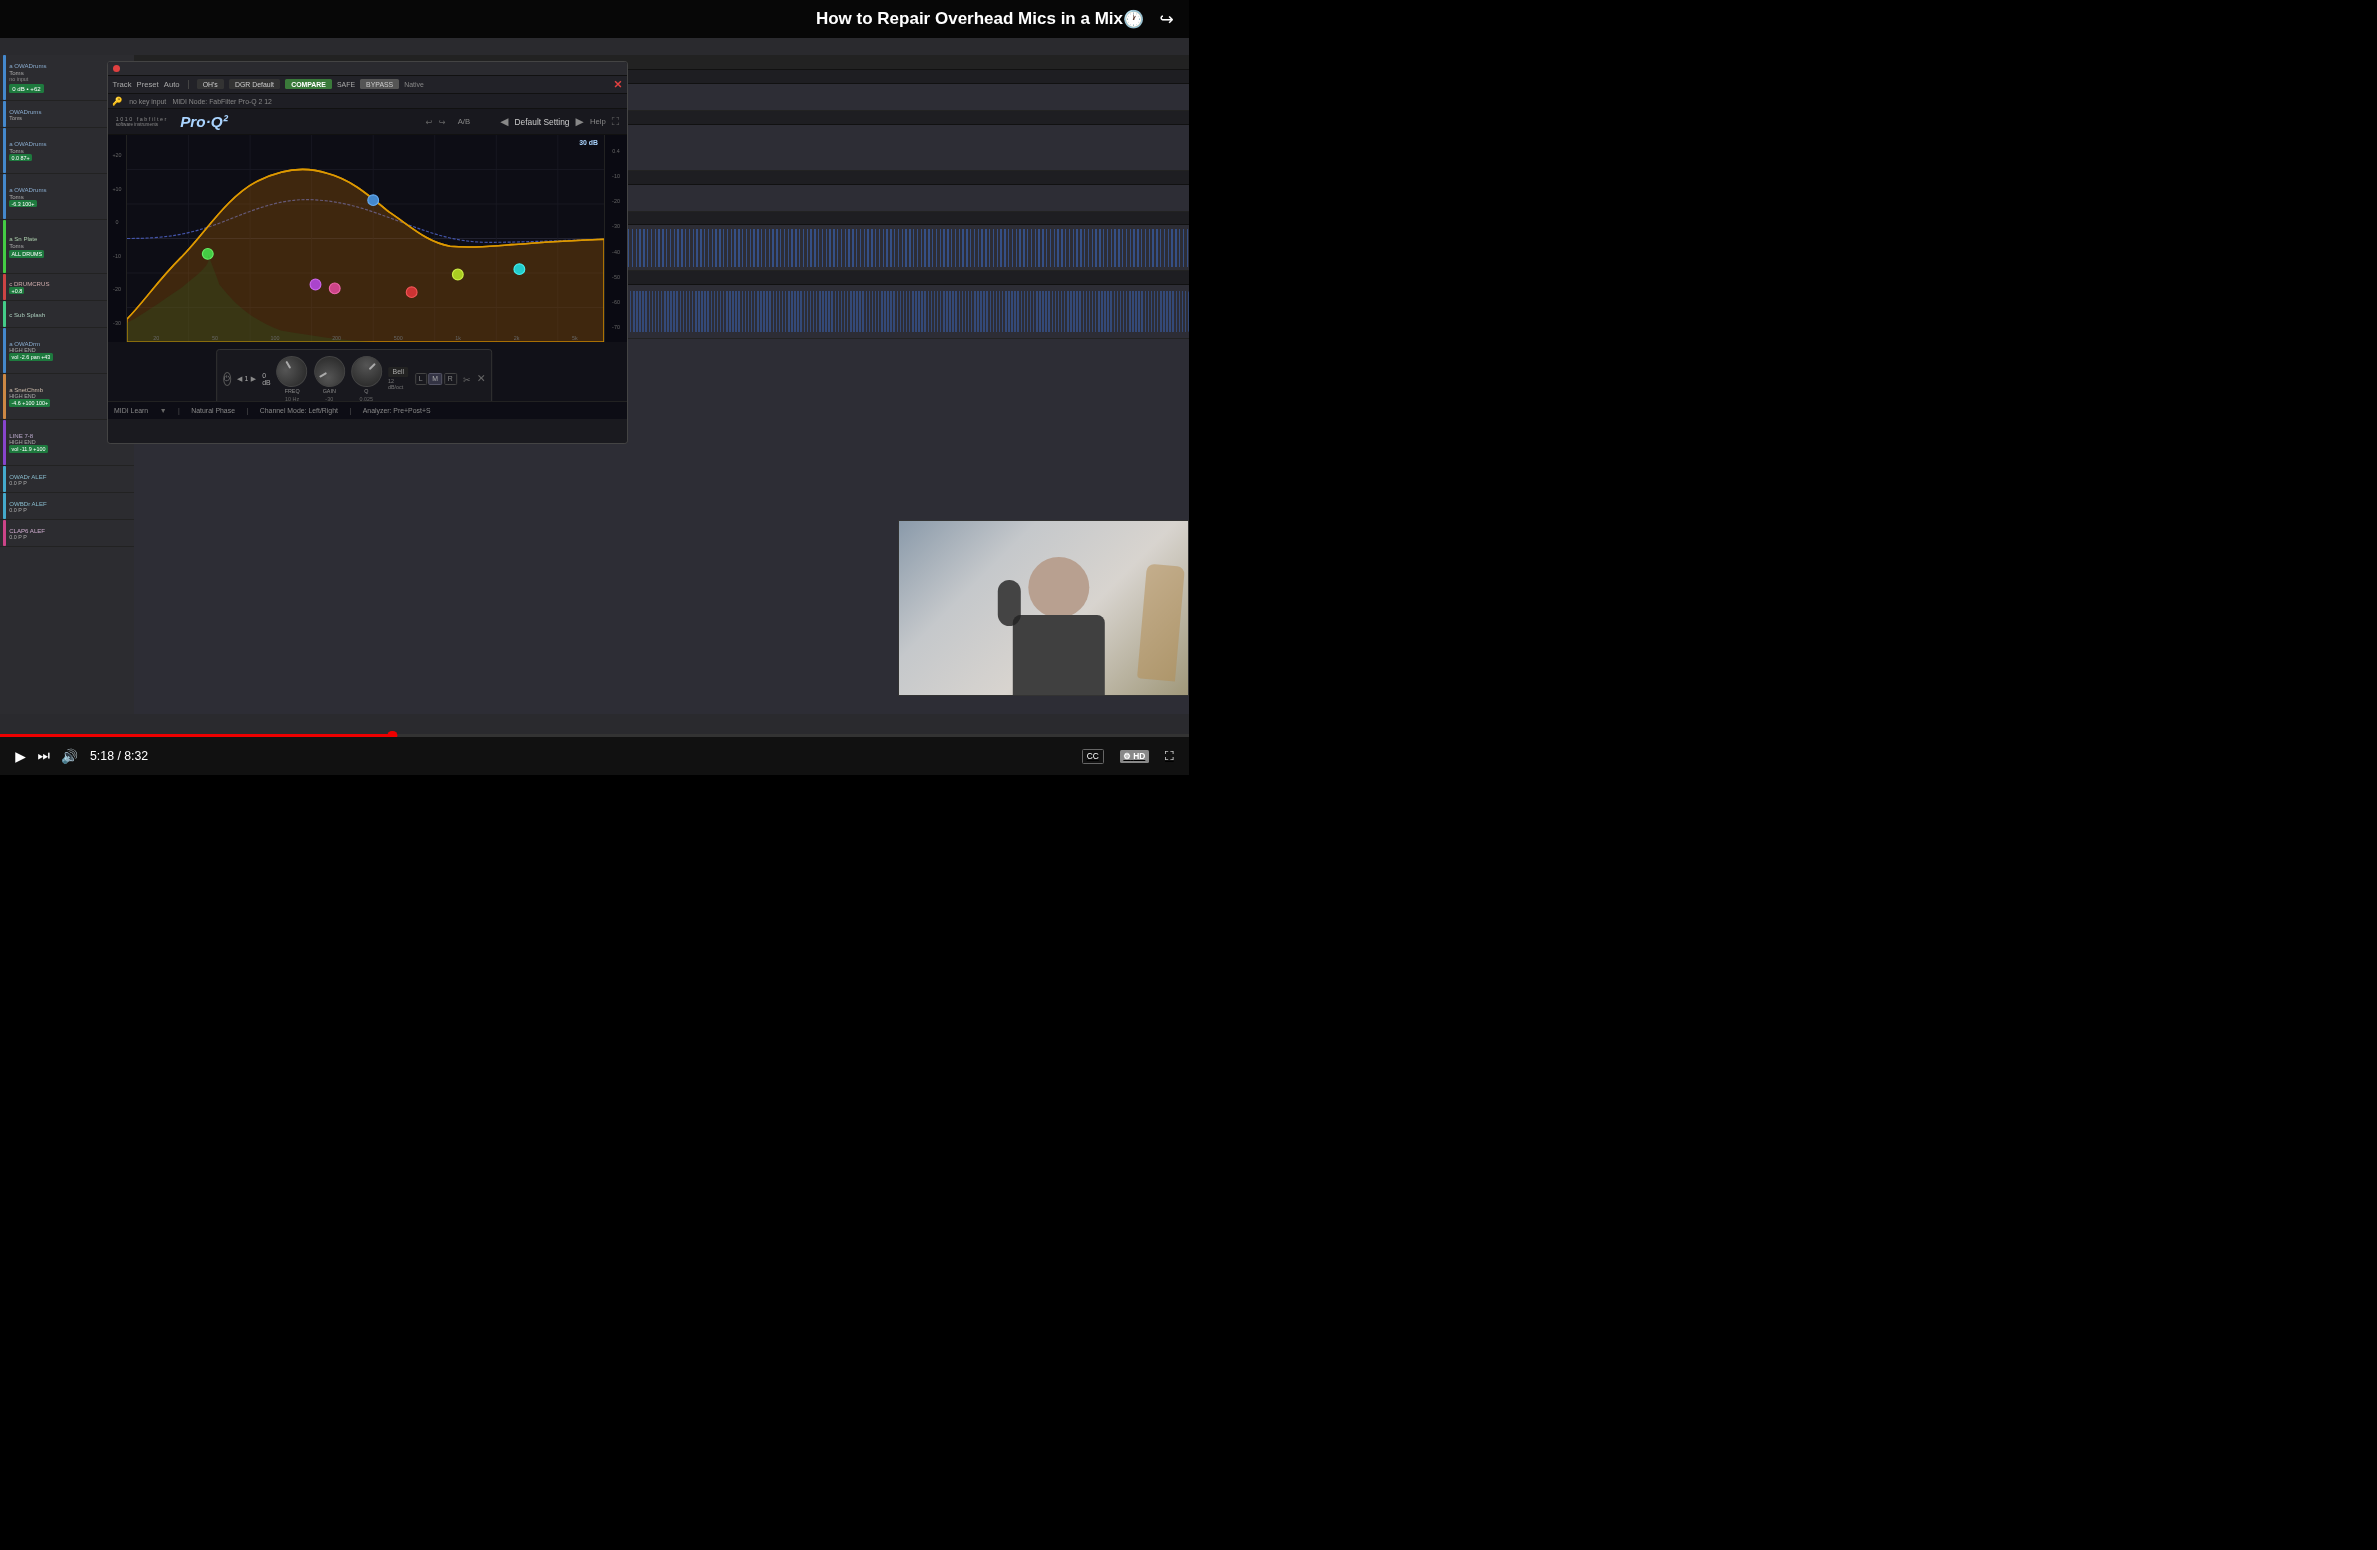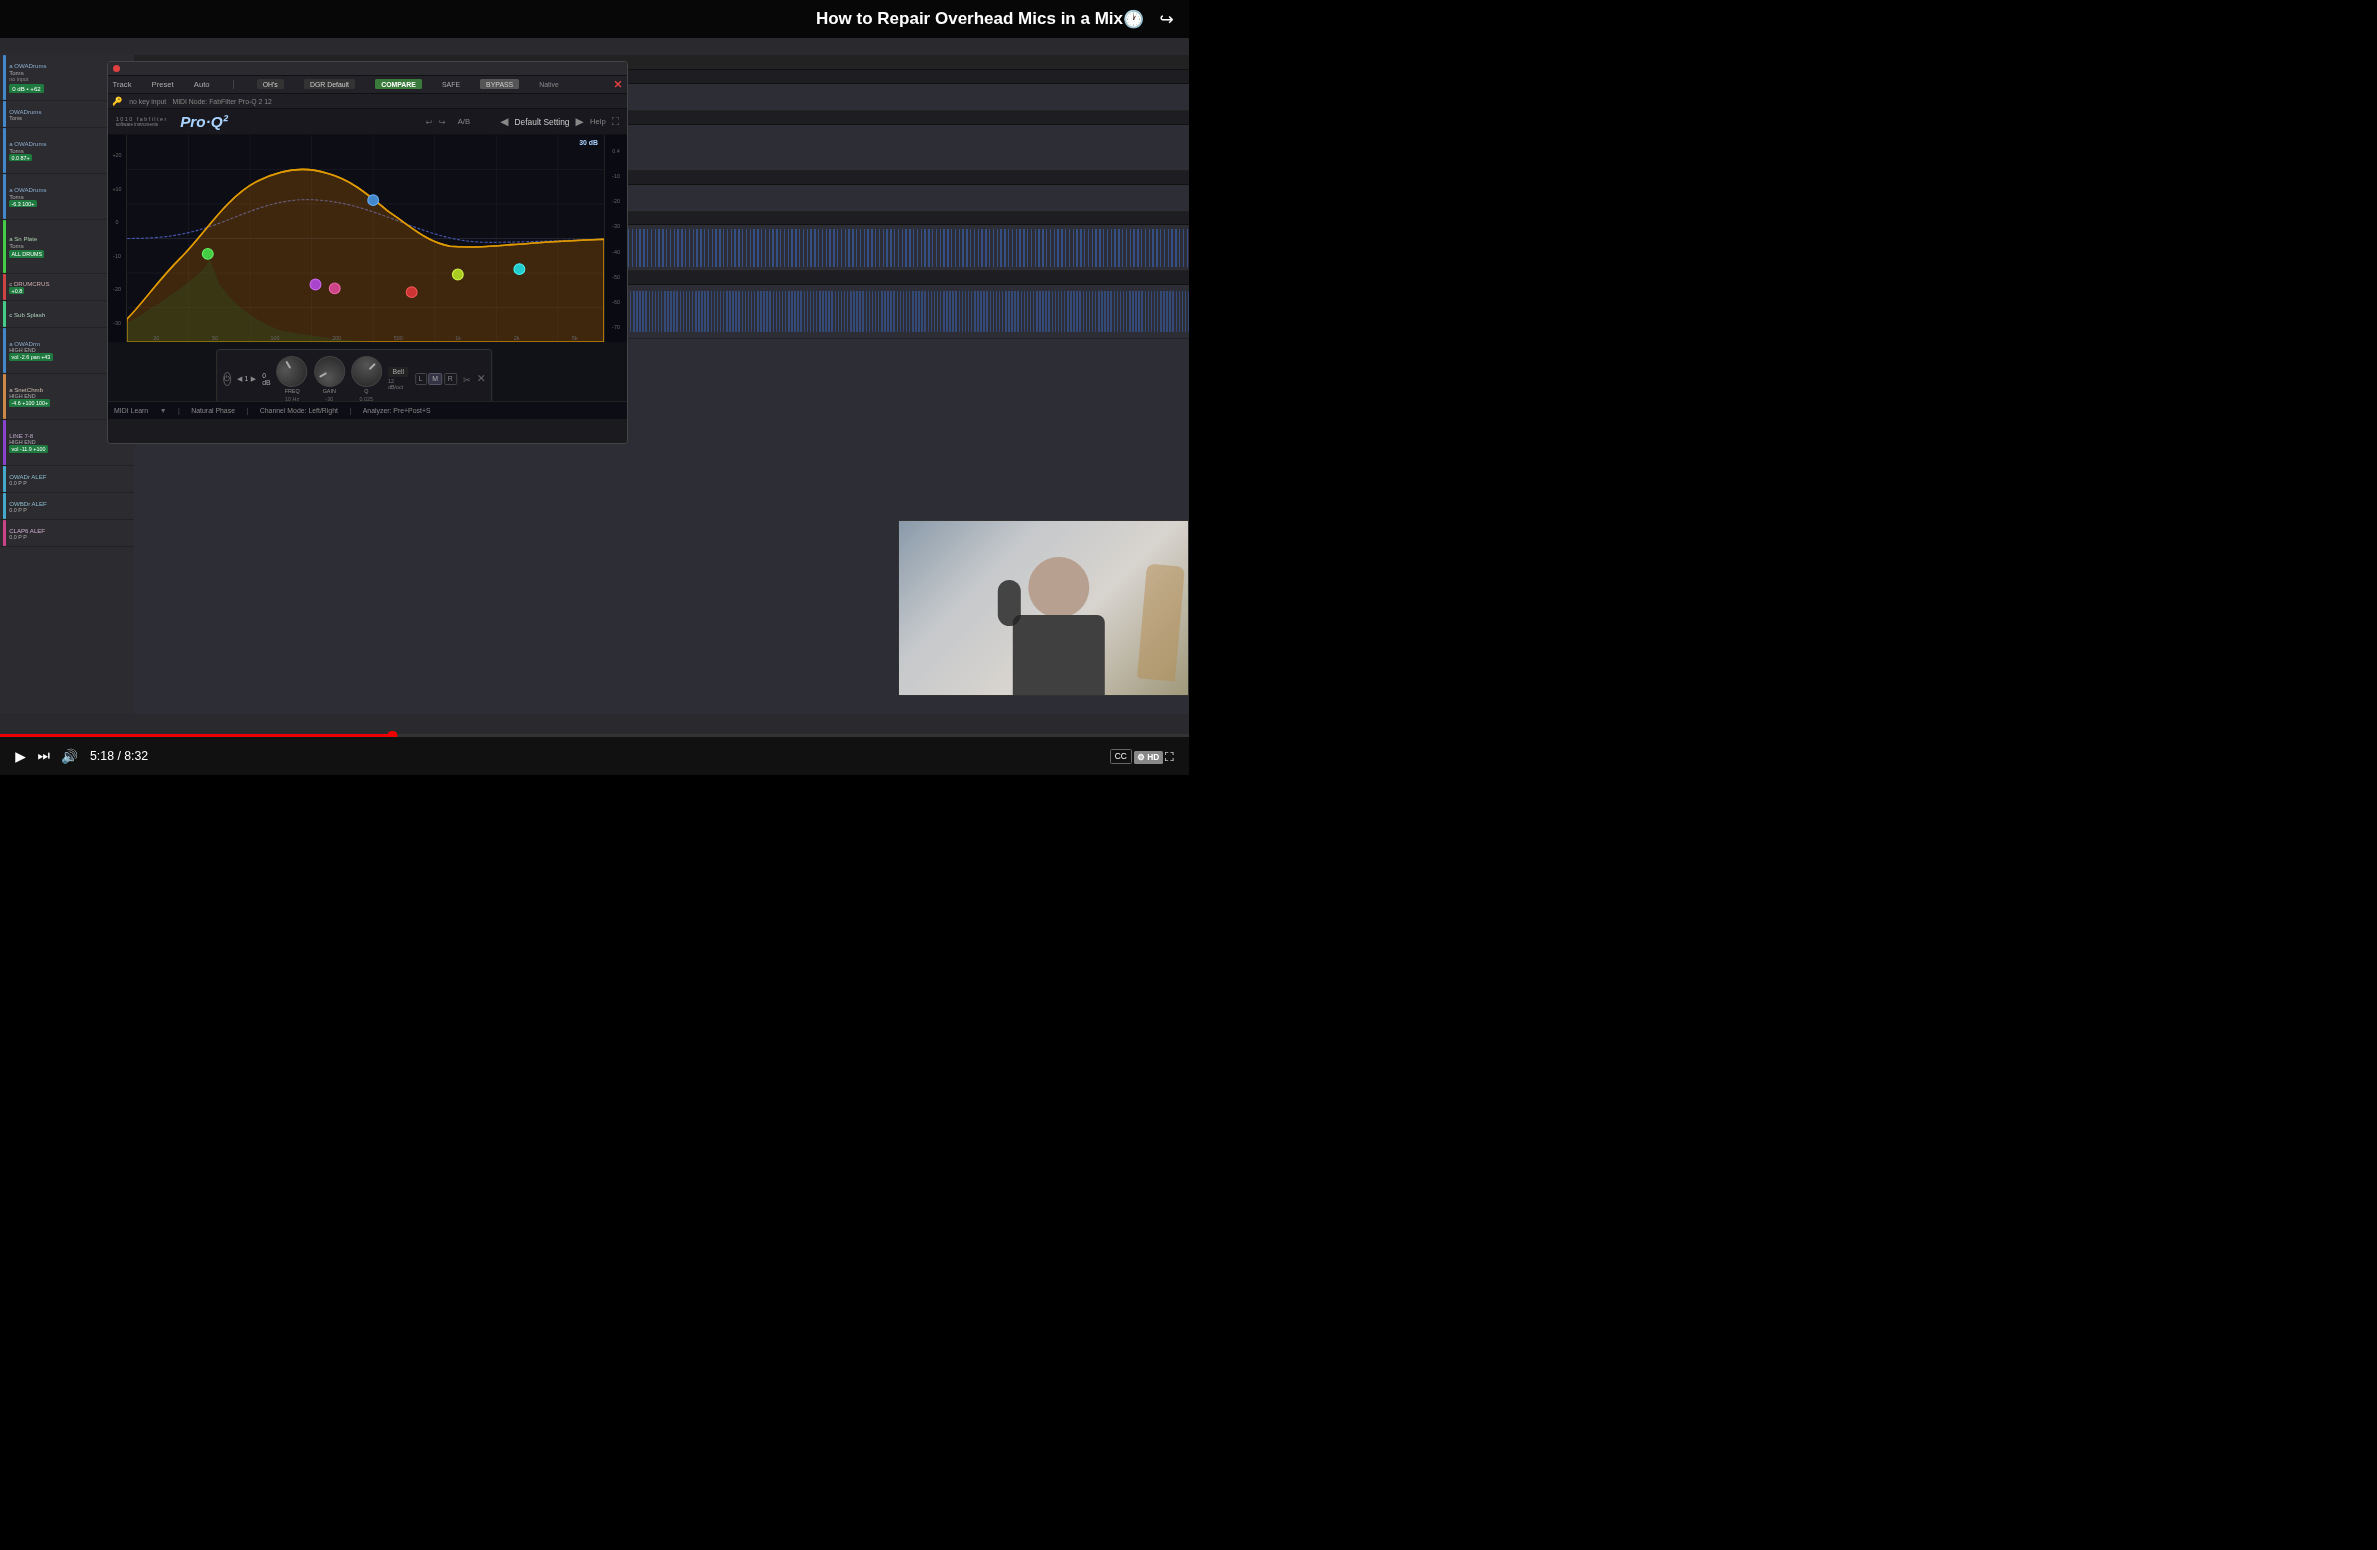"Track" .plugin-menubar { gap: 20px -> 5px }
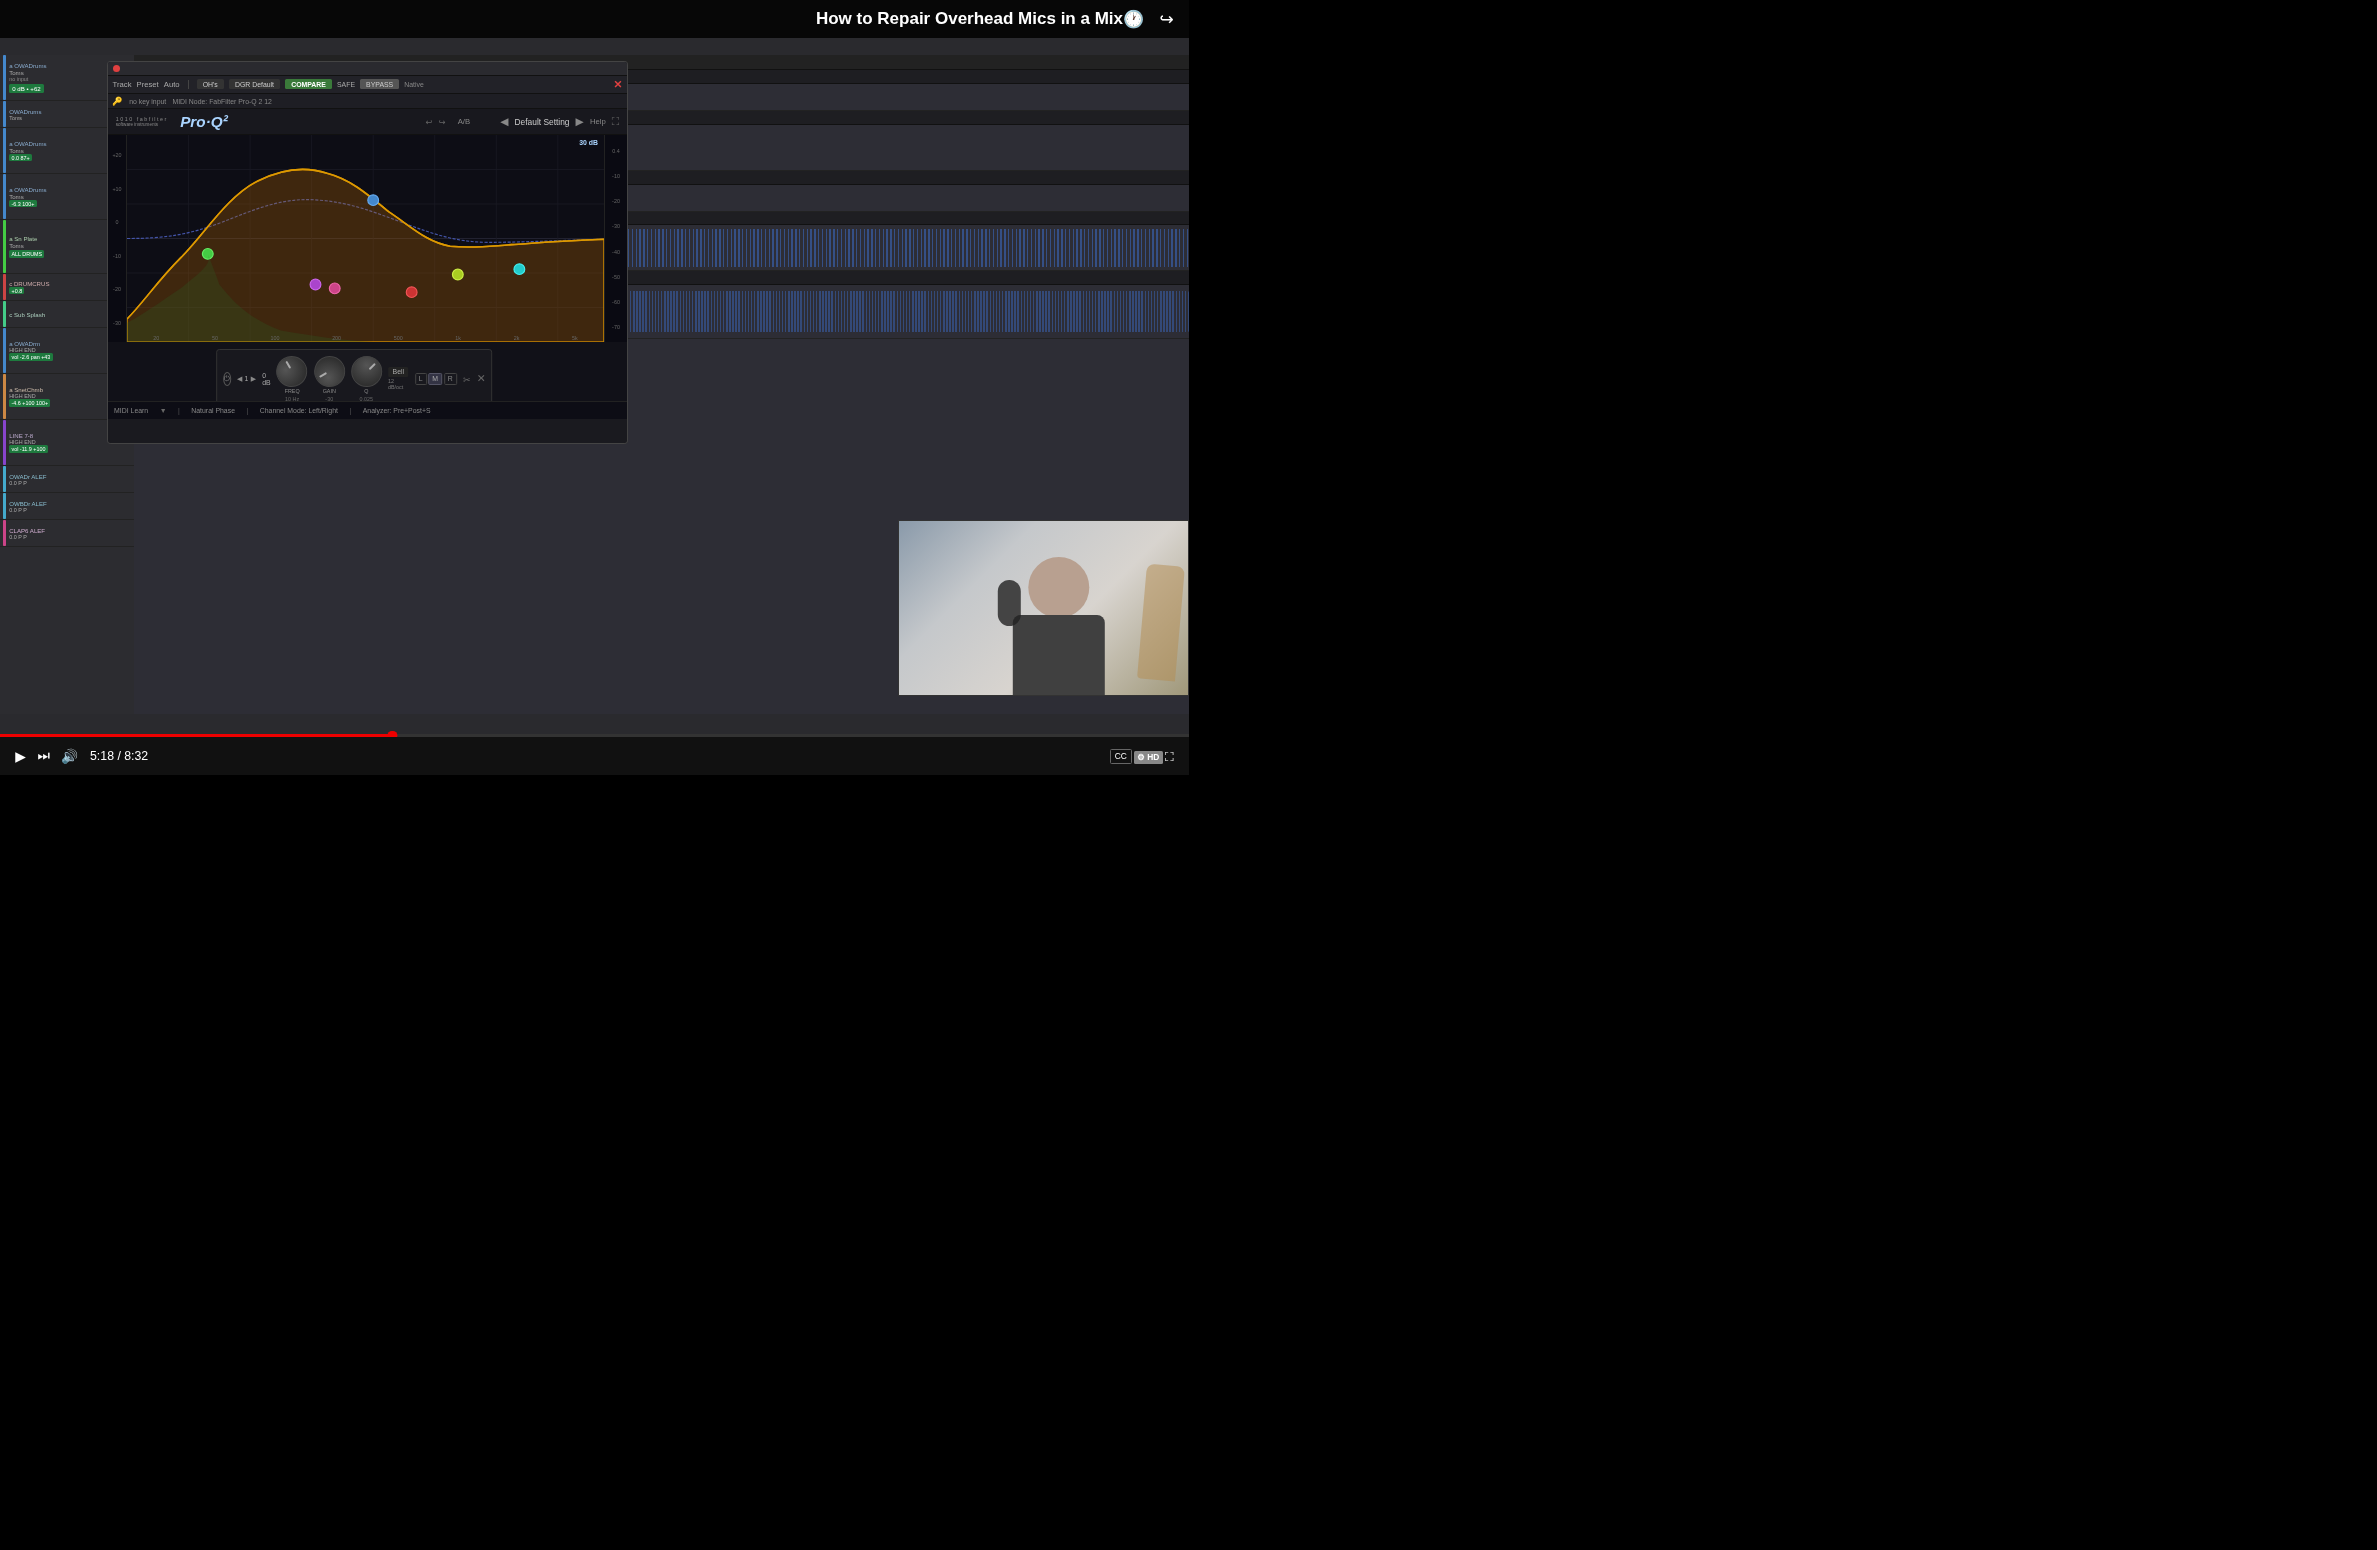"CC" .transport-icons-right { align-items: flex-end -> center; gap: 2px -> 16px; text-decoration: none -> underline }
